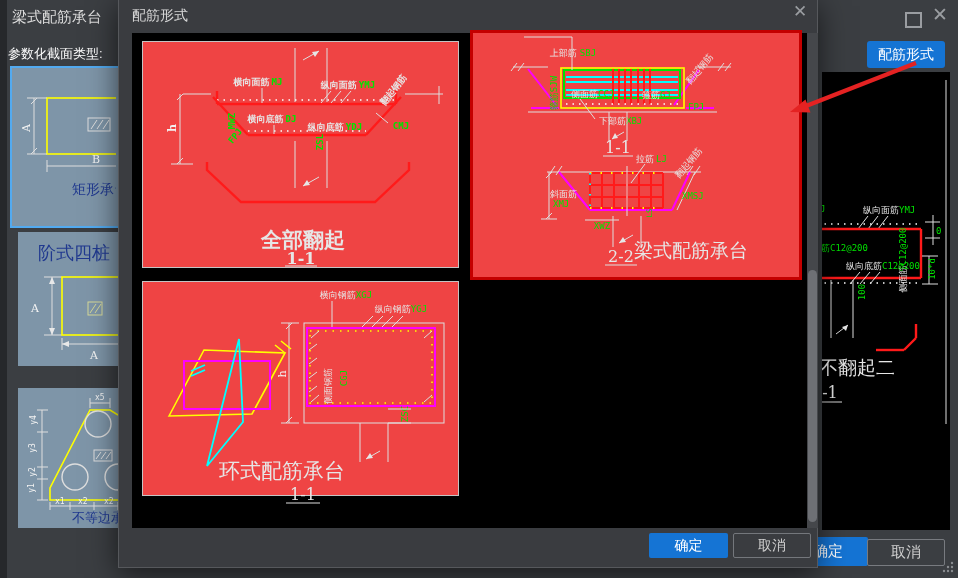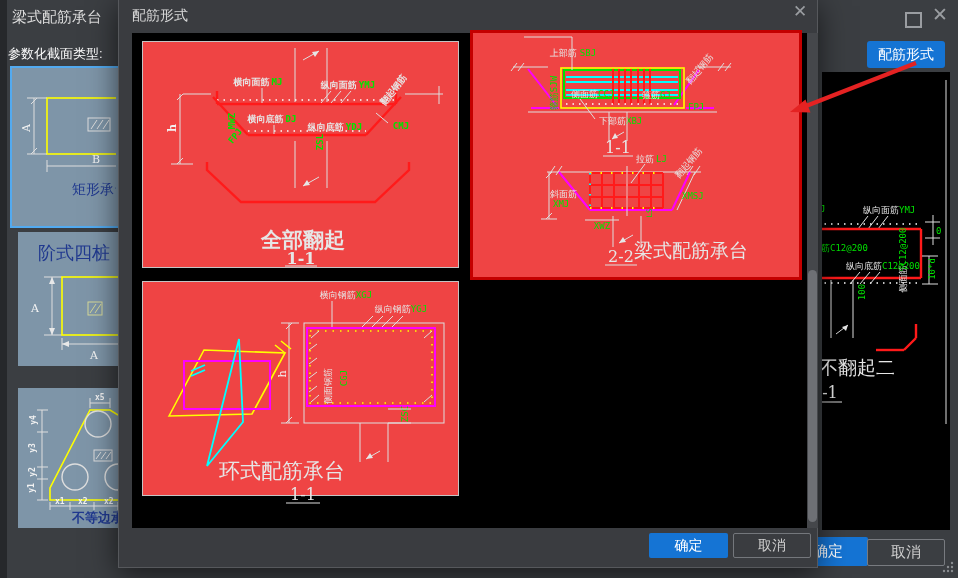"x5" .thumb3 { font-weight: bold -> none }
